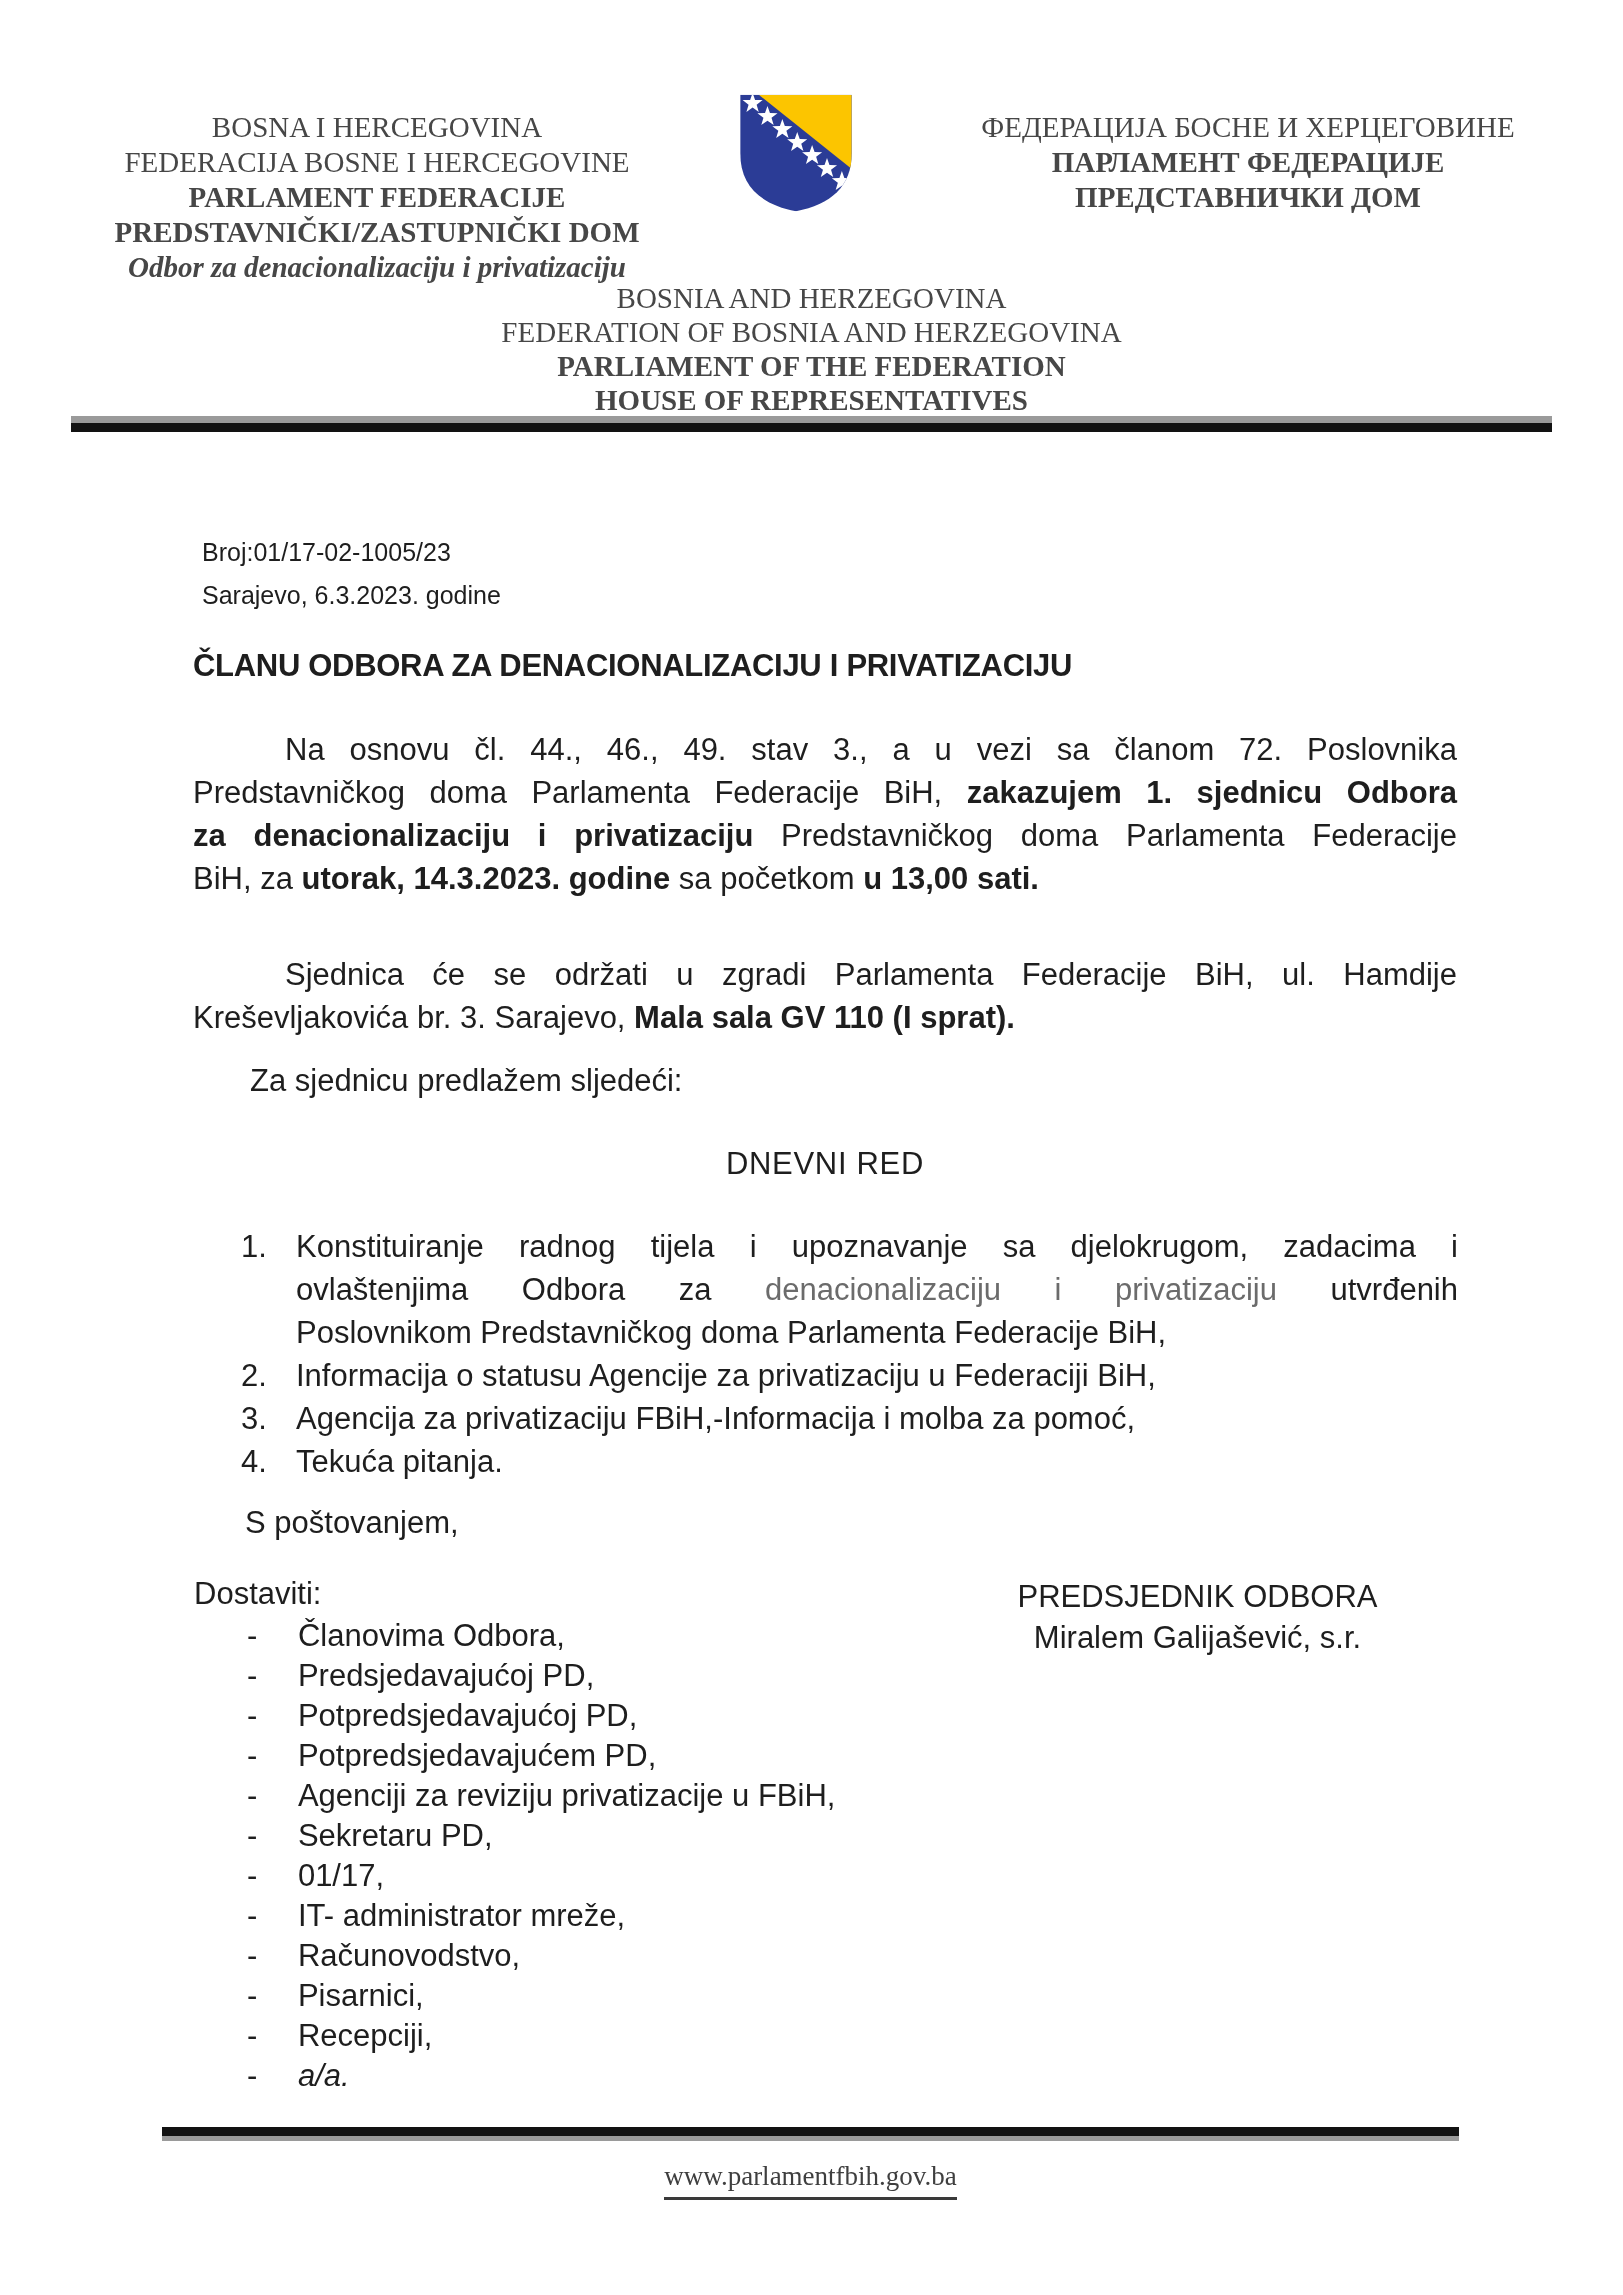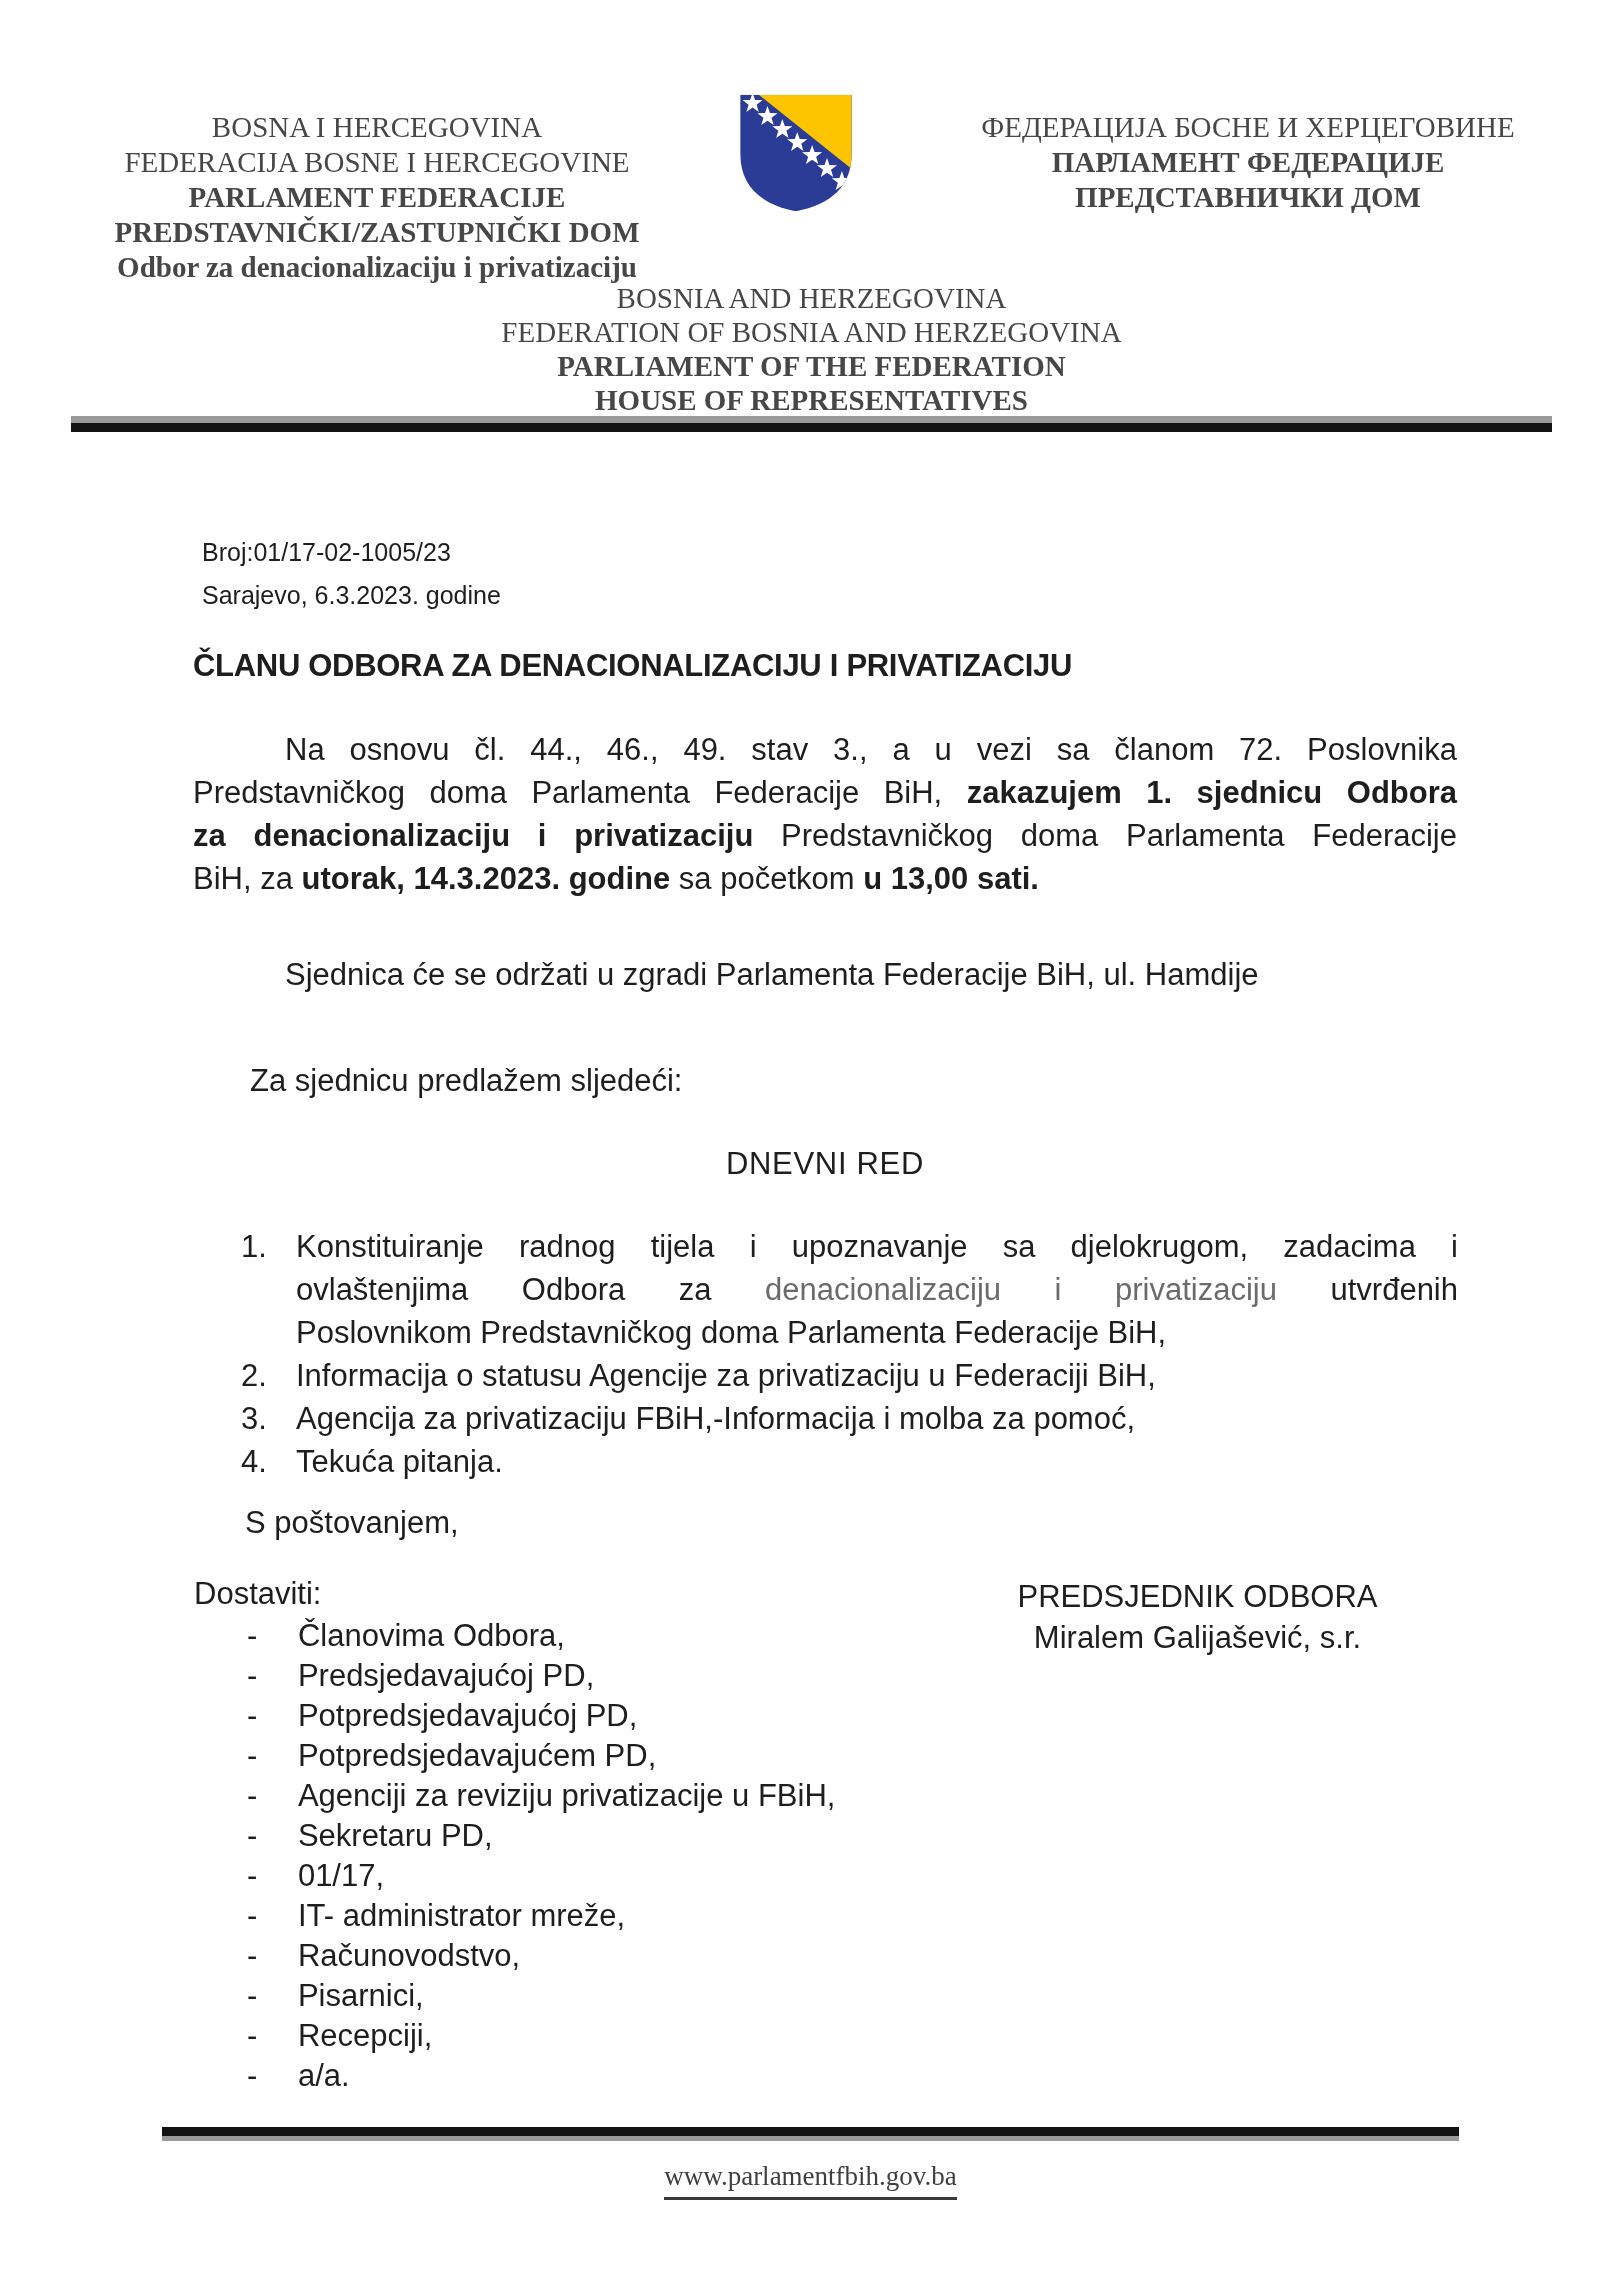"Odbor za denacionalizaciju i" .it { font-style: none -> italic }
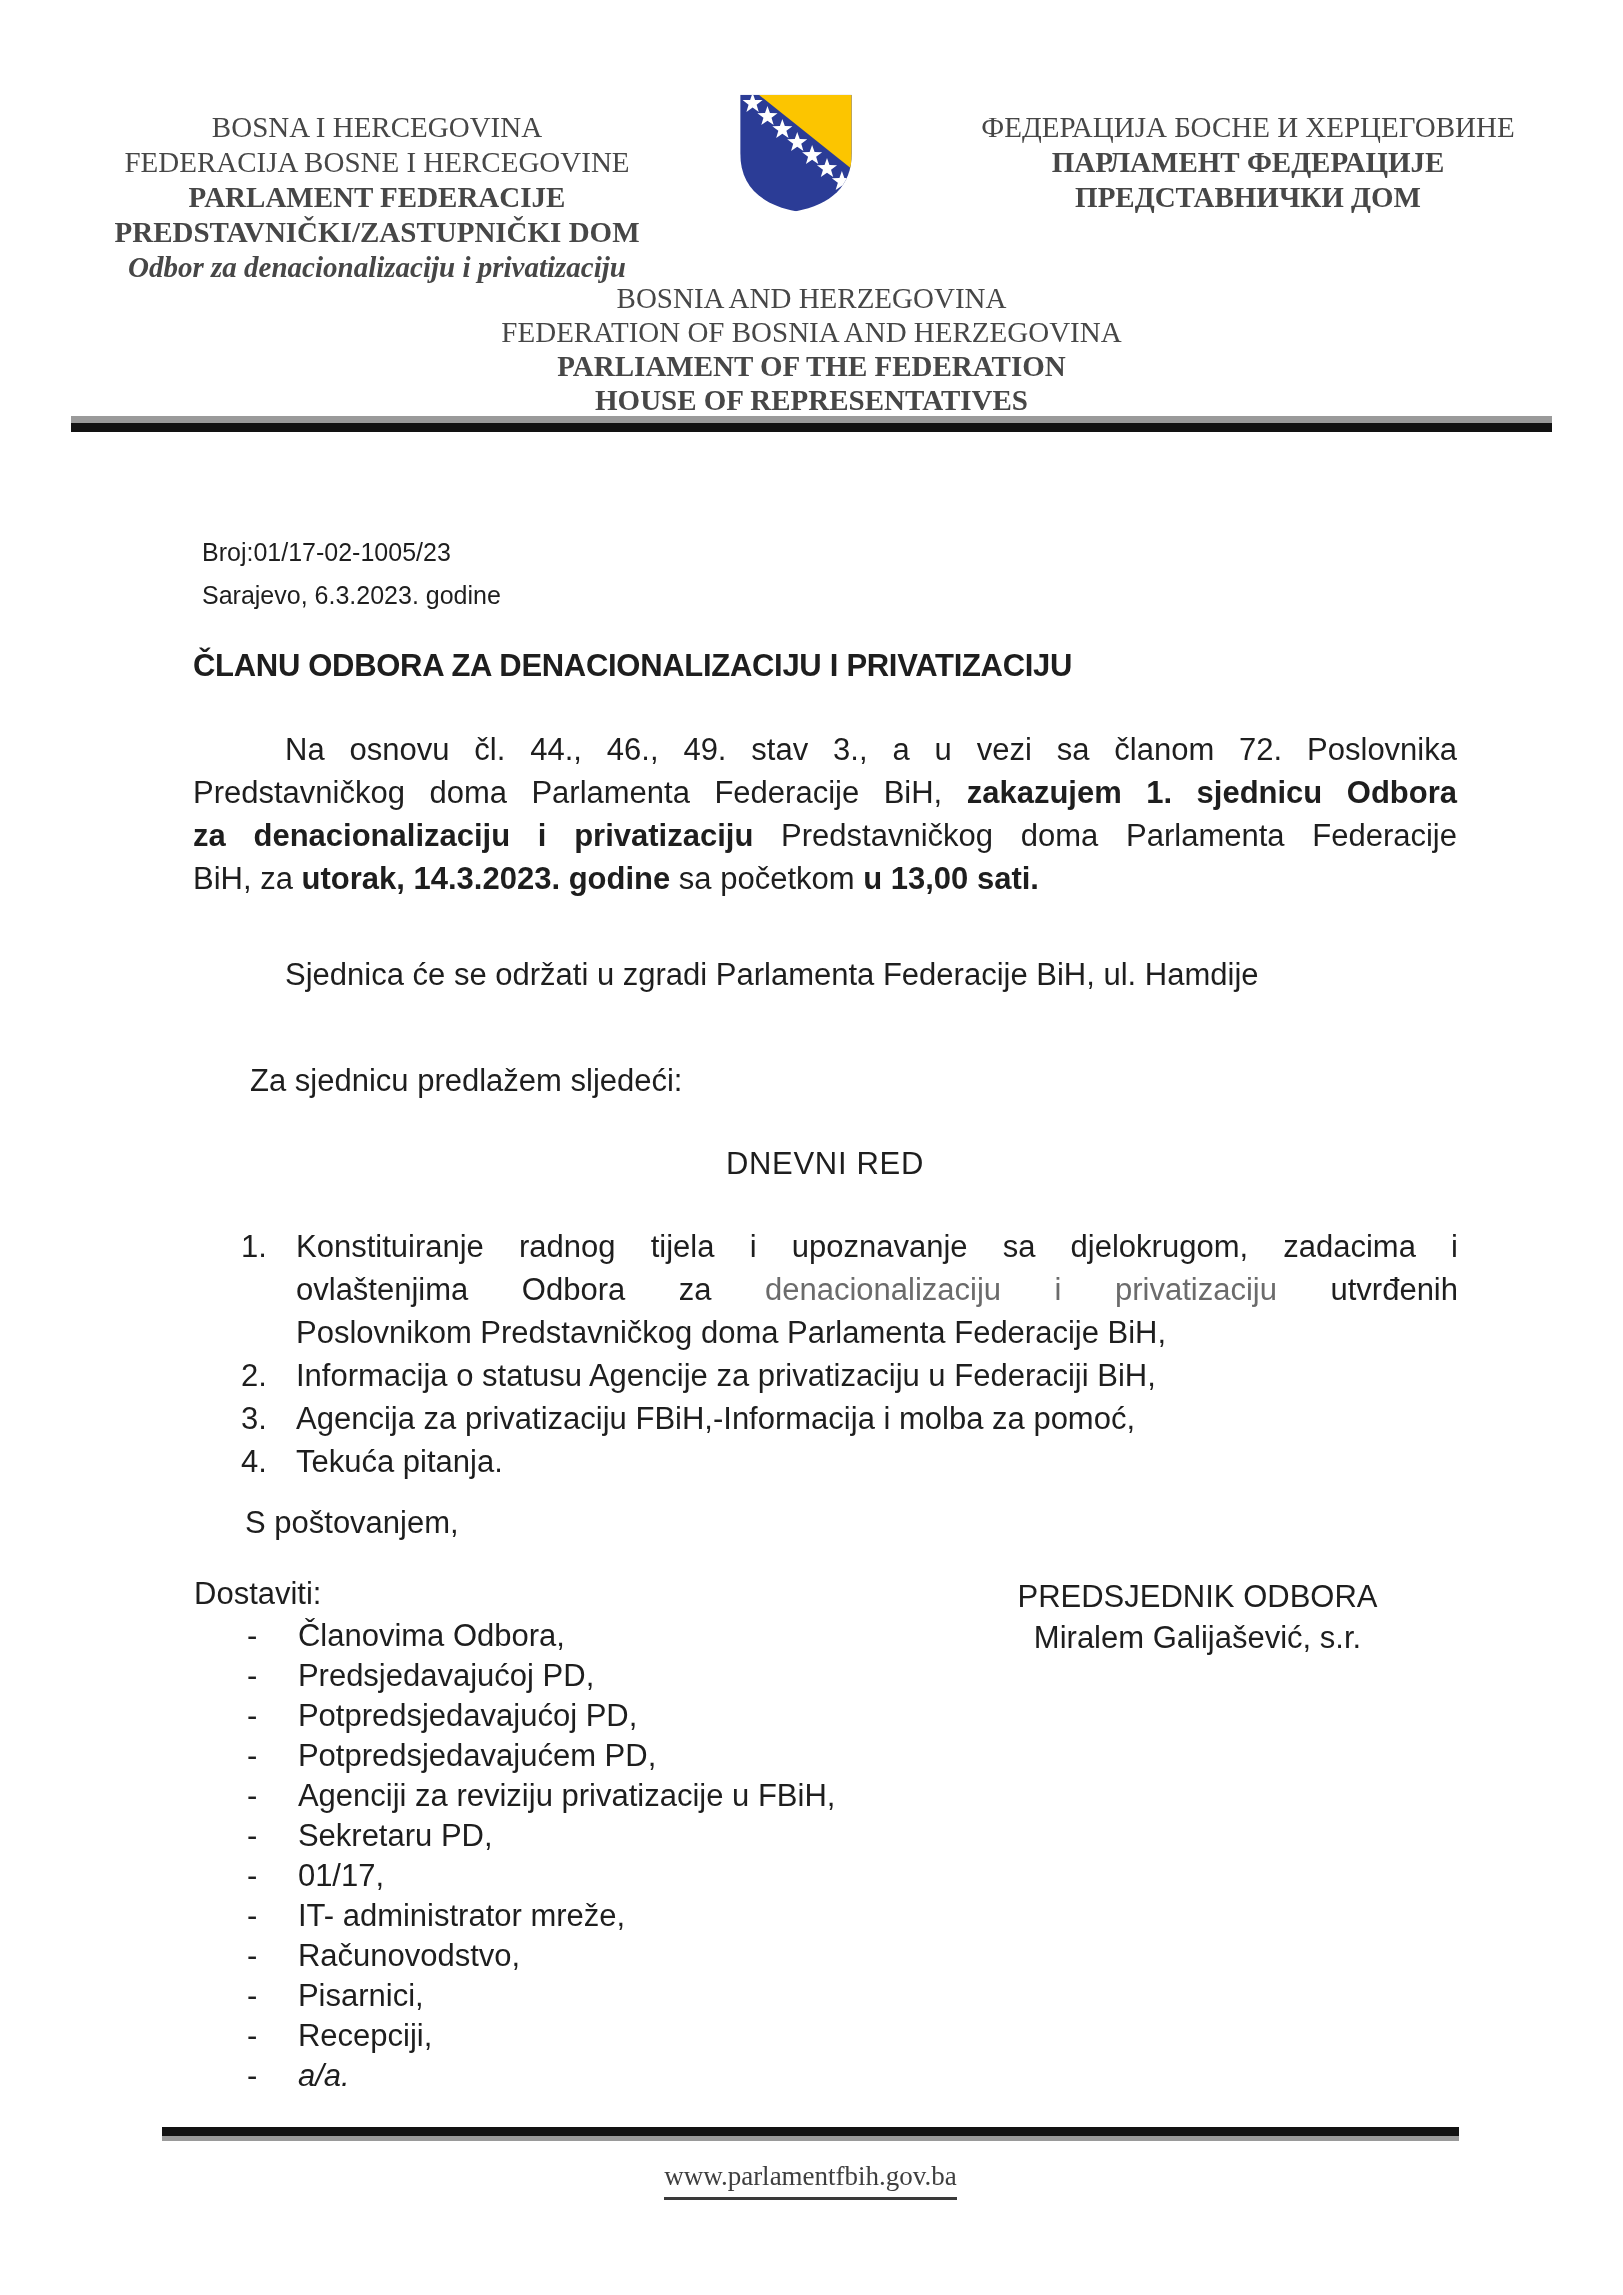"Kreševljakovića br. 3. Sarajevo, Mala" div.line { html: none -> <div><span>Kreševljakovića br. 3. Sarajevo, </span><span>Mala sala GV 110 (I sprat).</span></div> }
